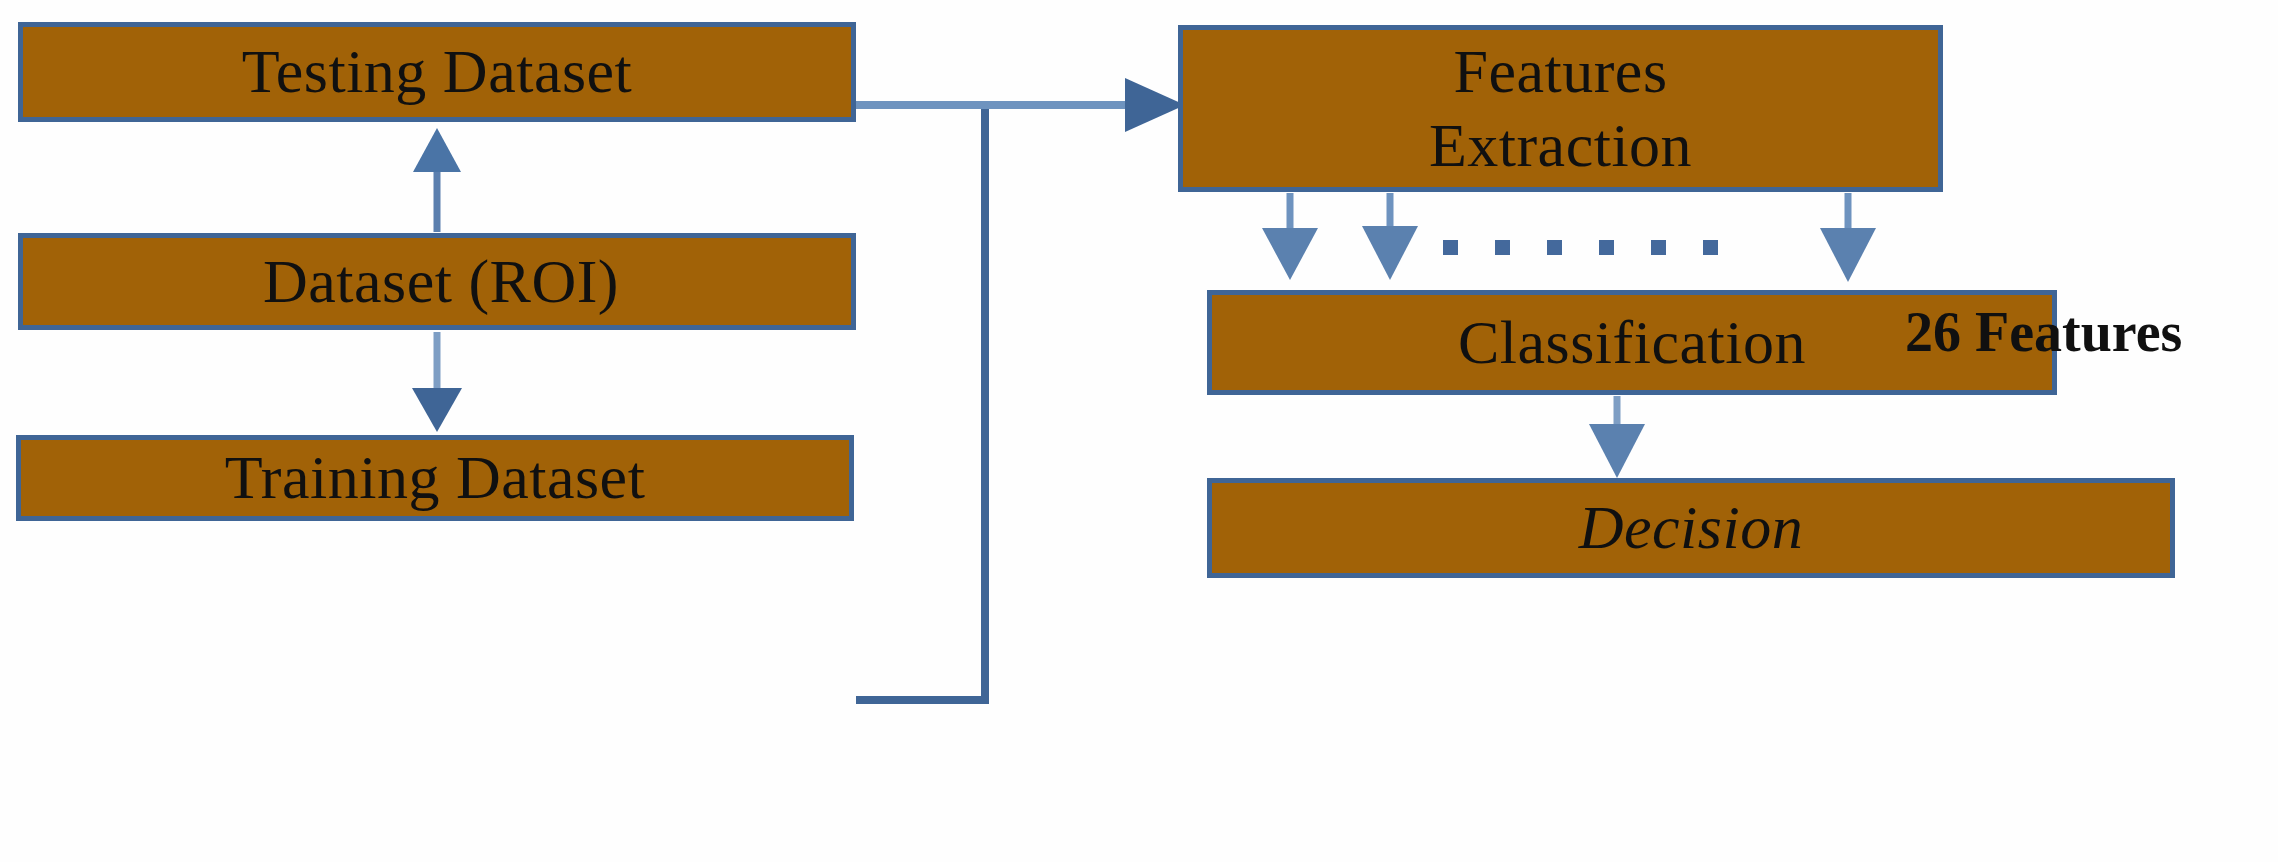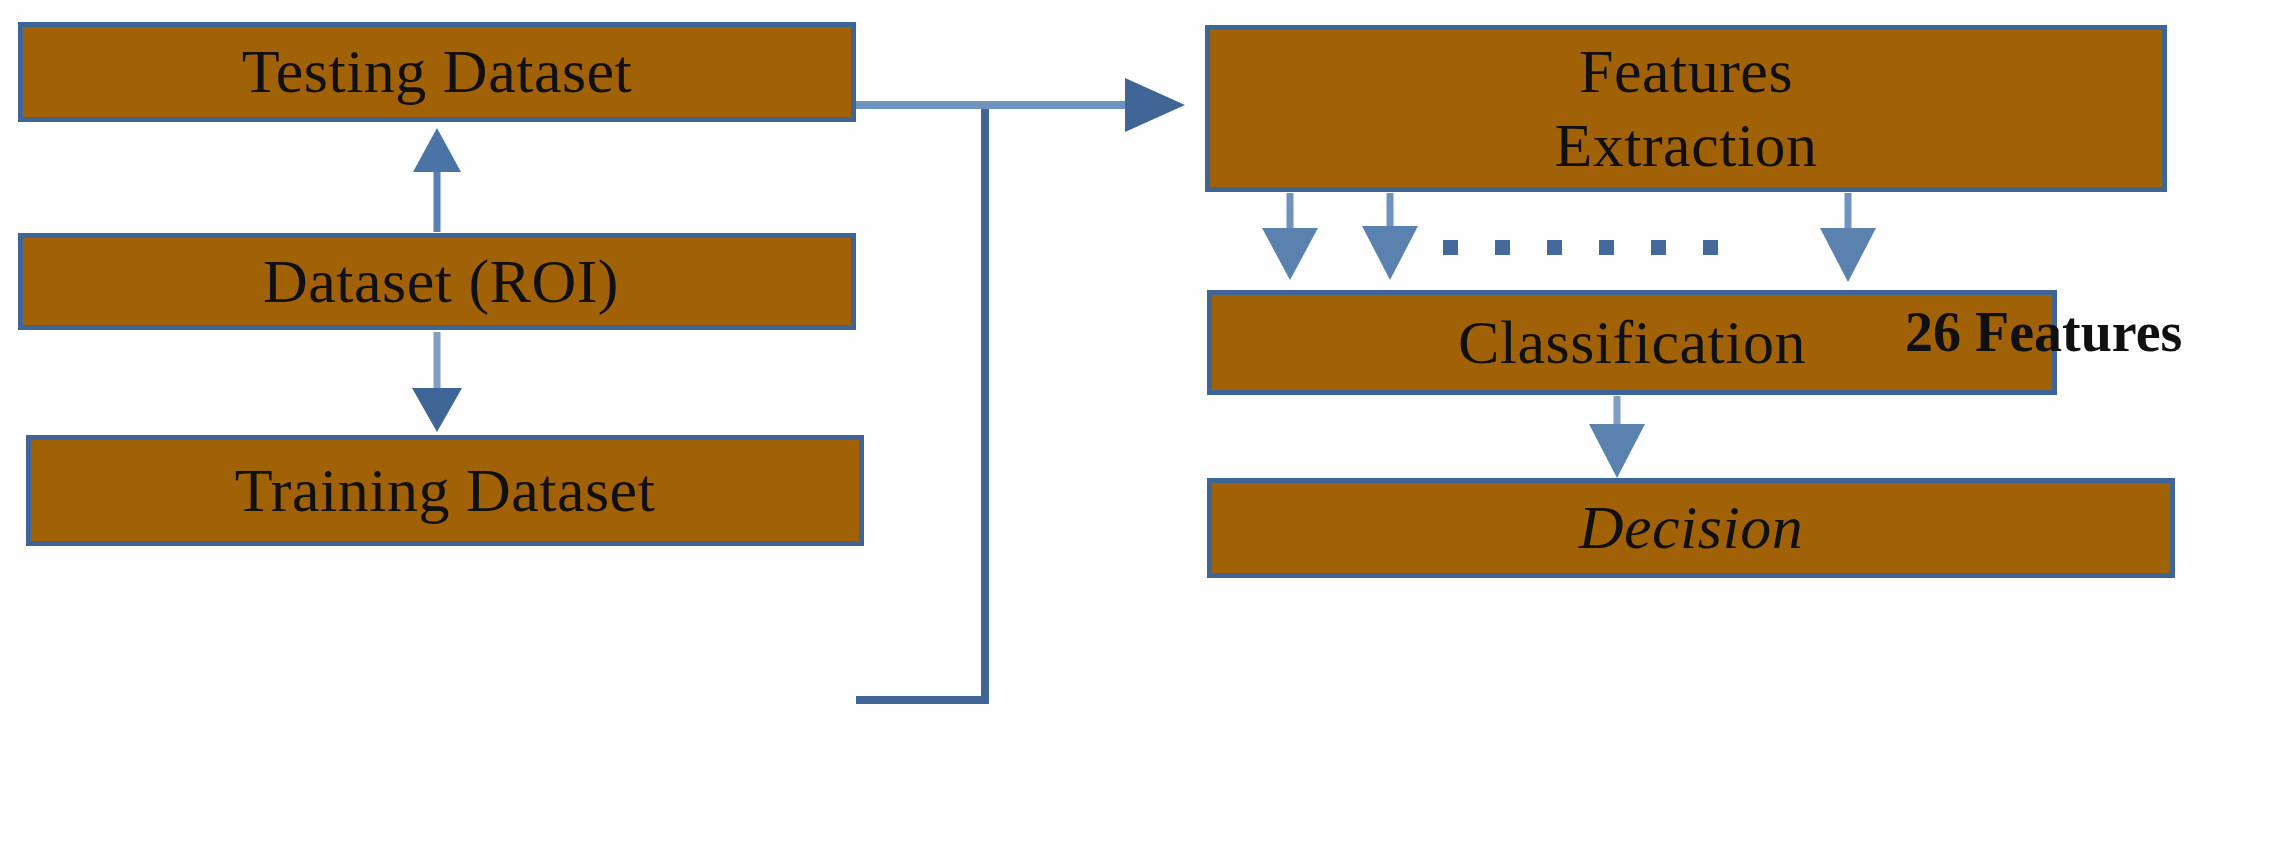"Features" #node-features { left: 1205px -> 1178px; width: 962px -> 765px }
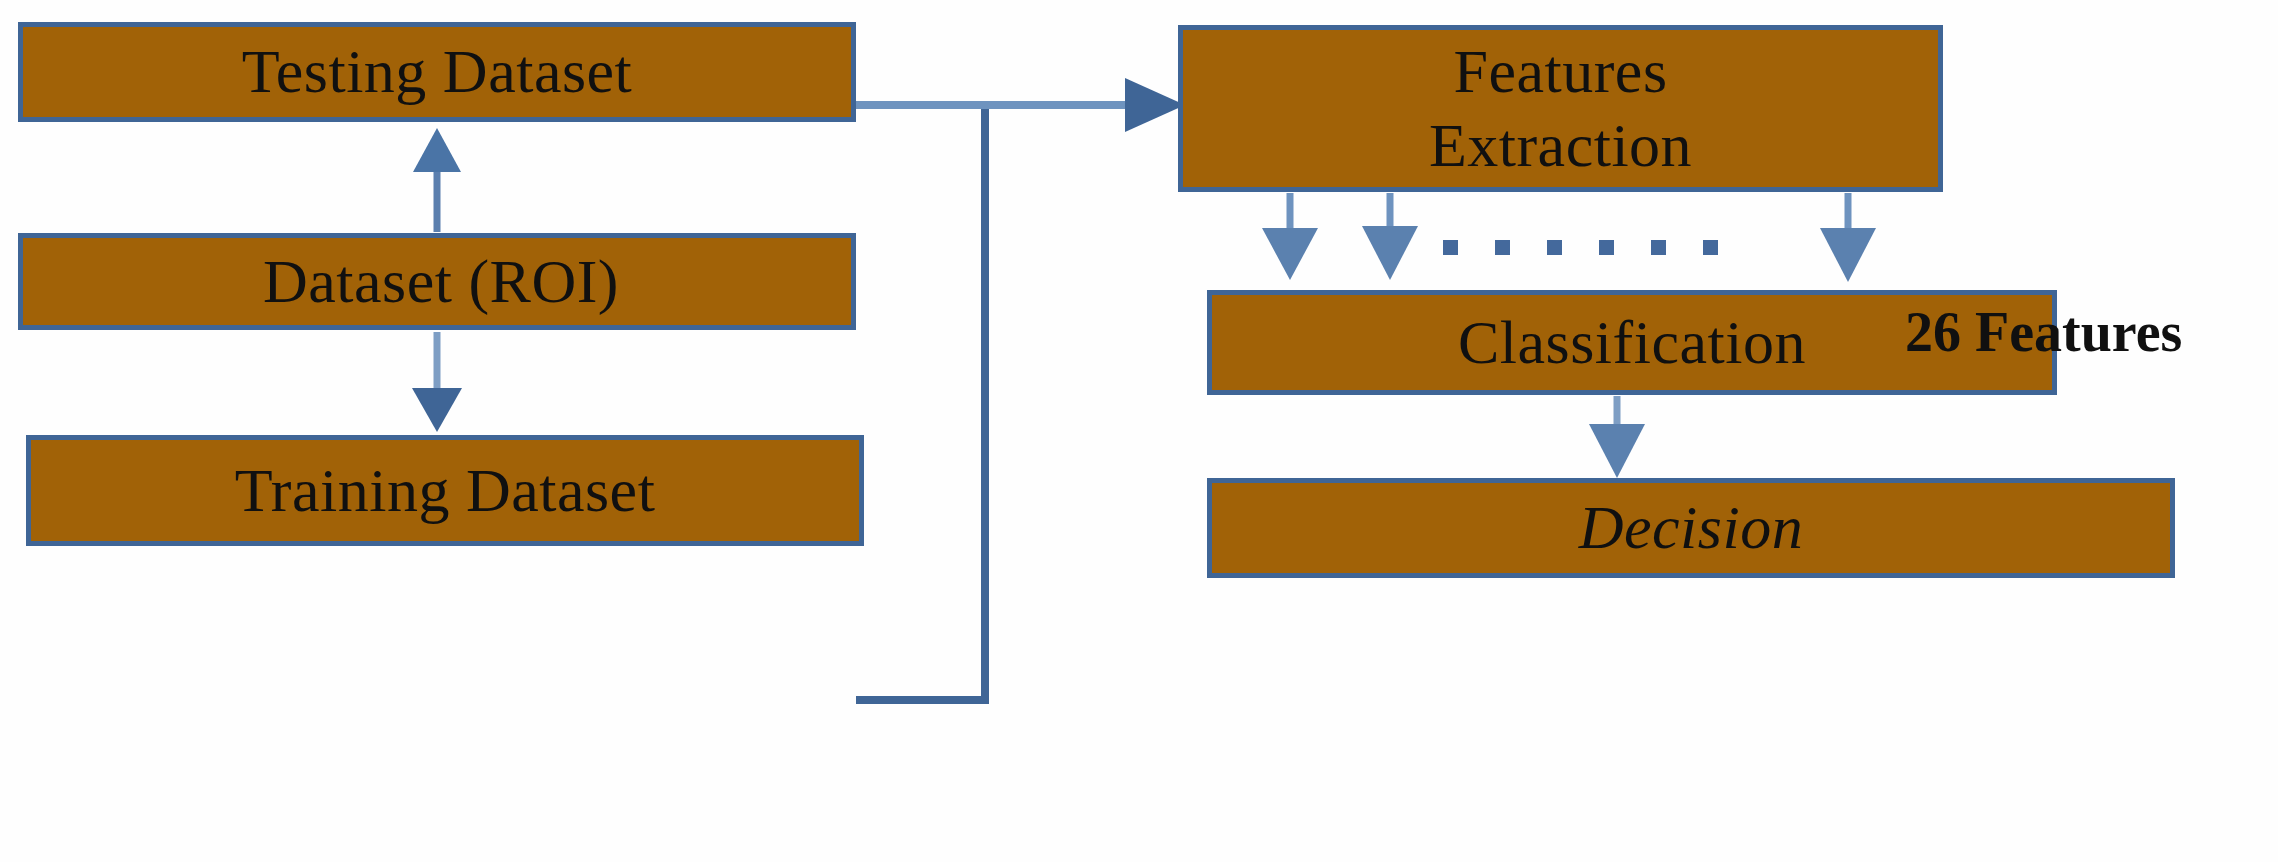"Training Dataset" #node-training { height: 111px -> 86px; left: 26px -> 16px }
